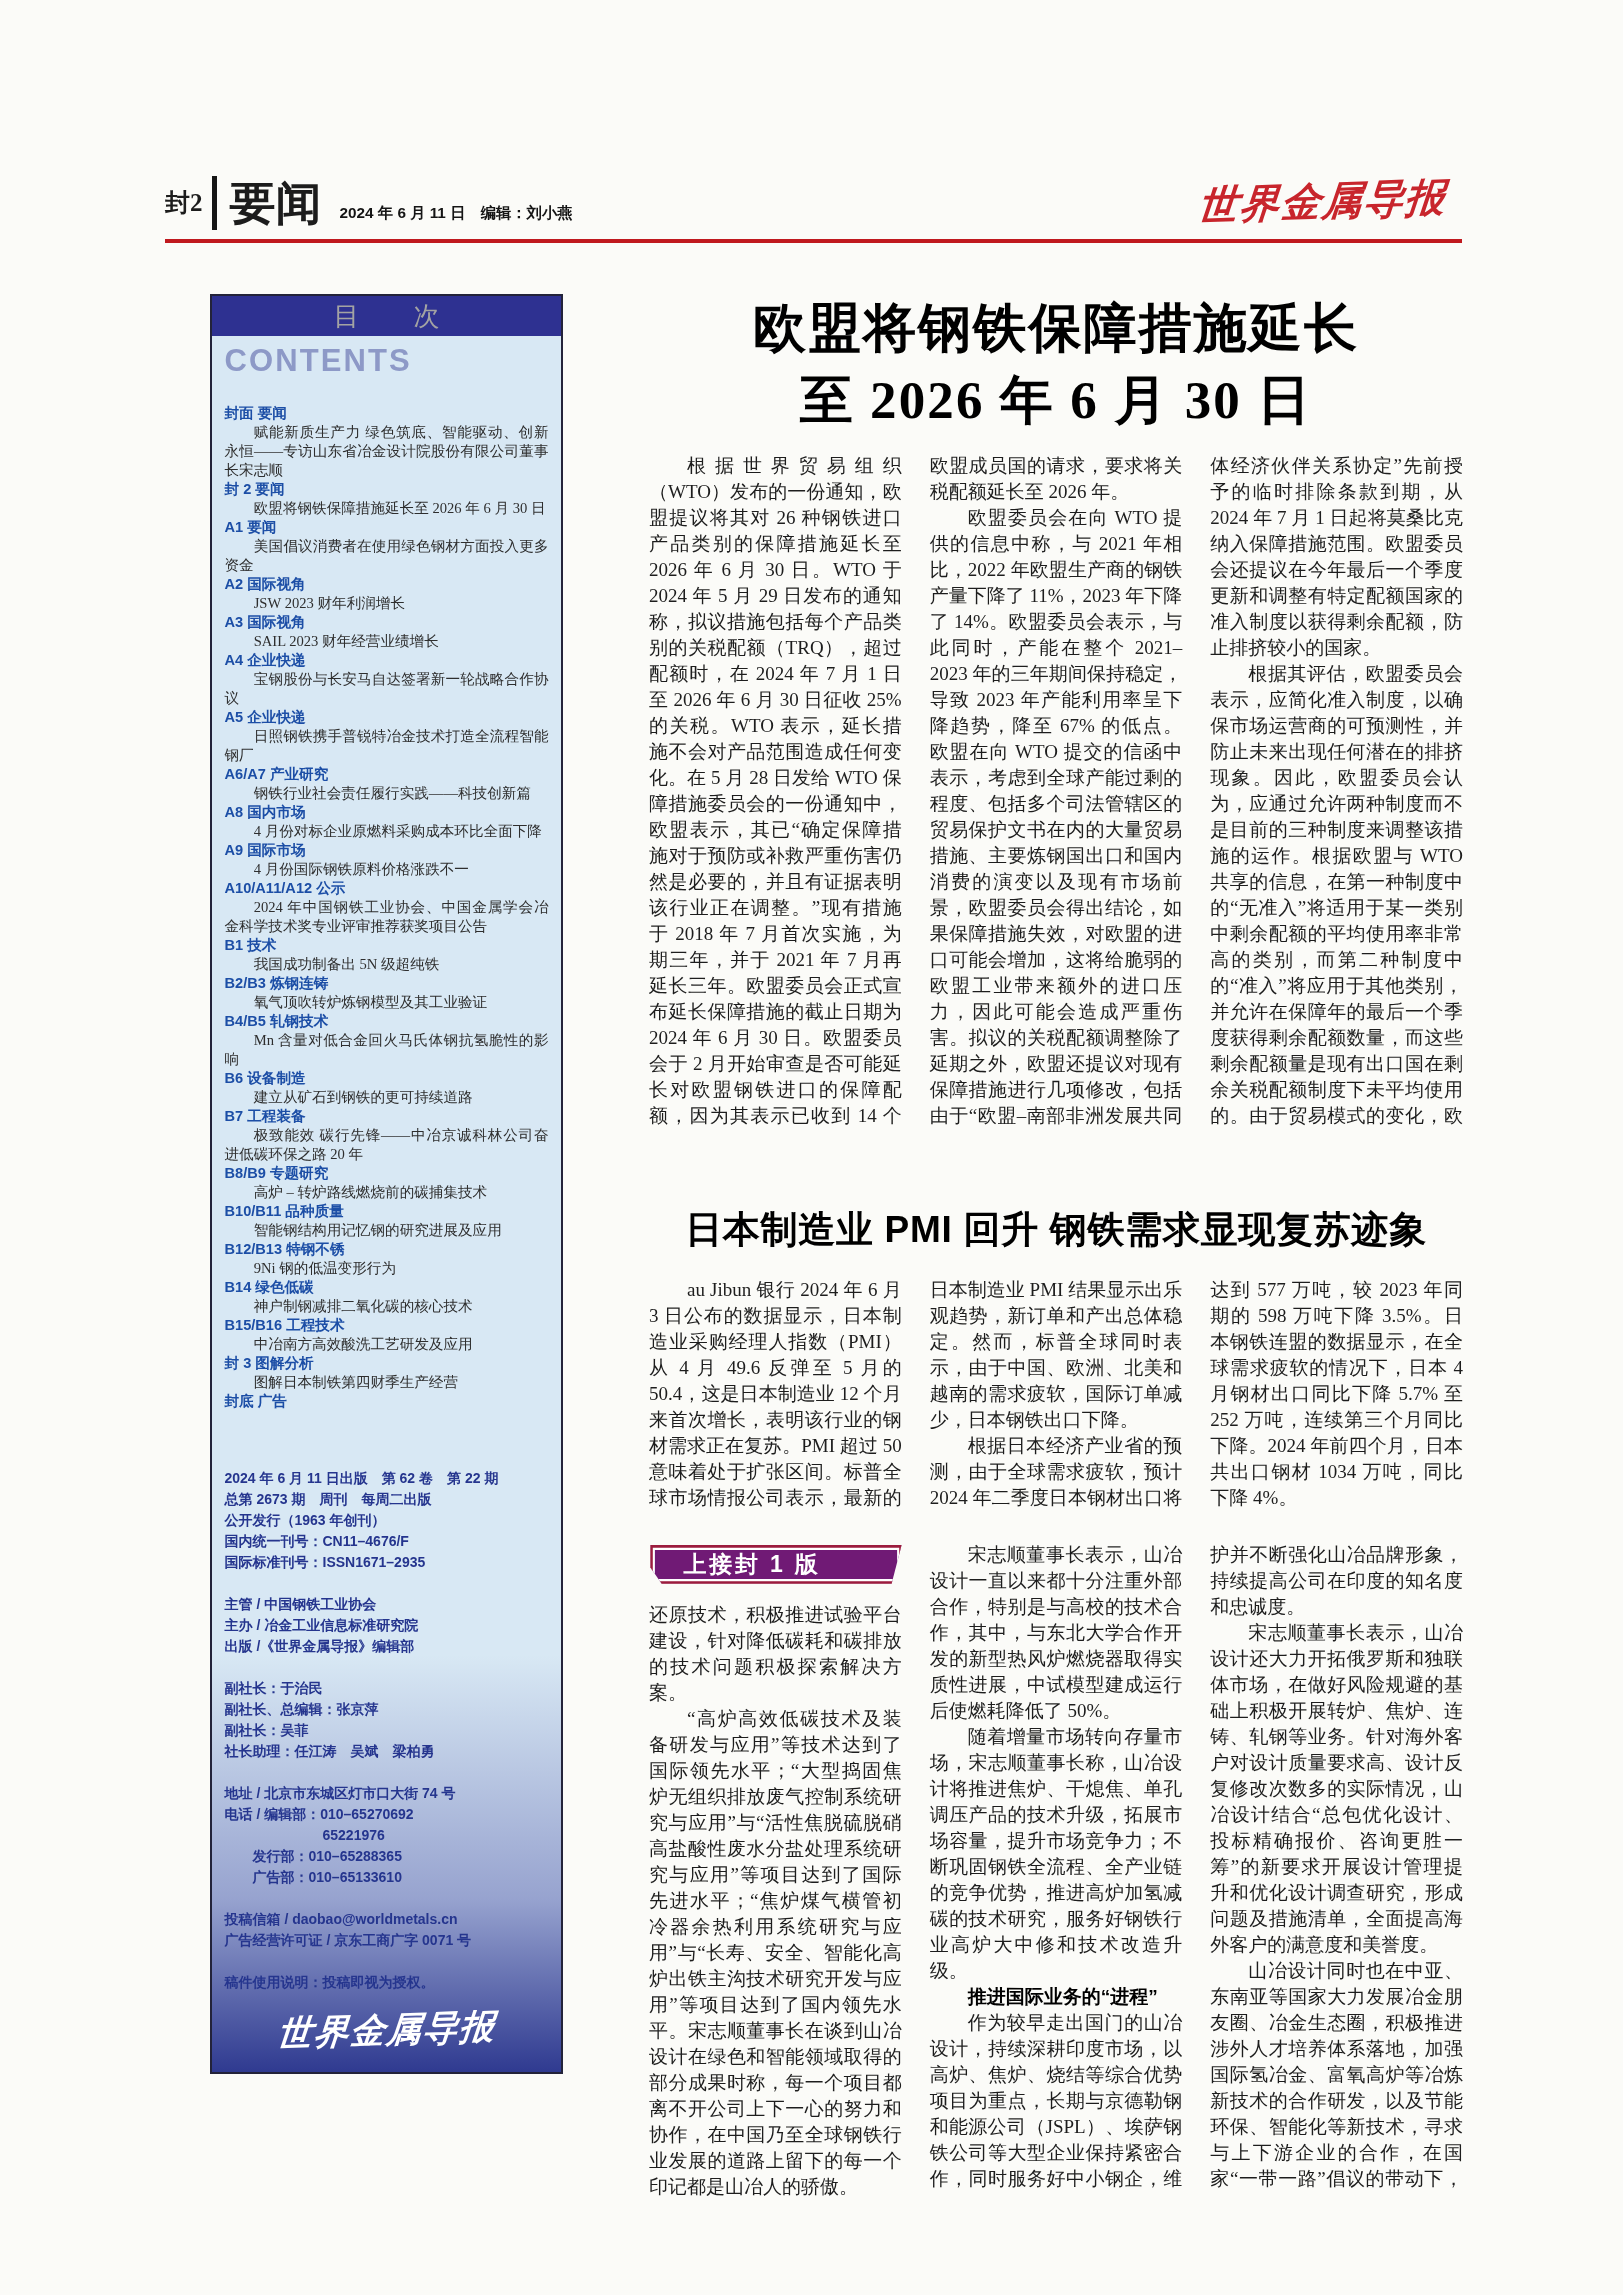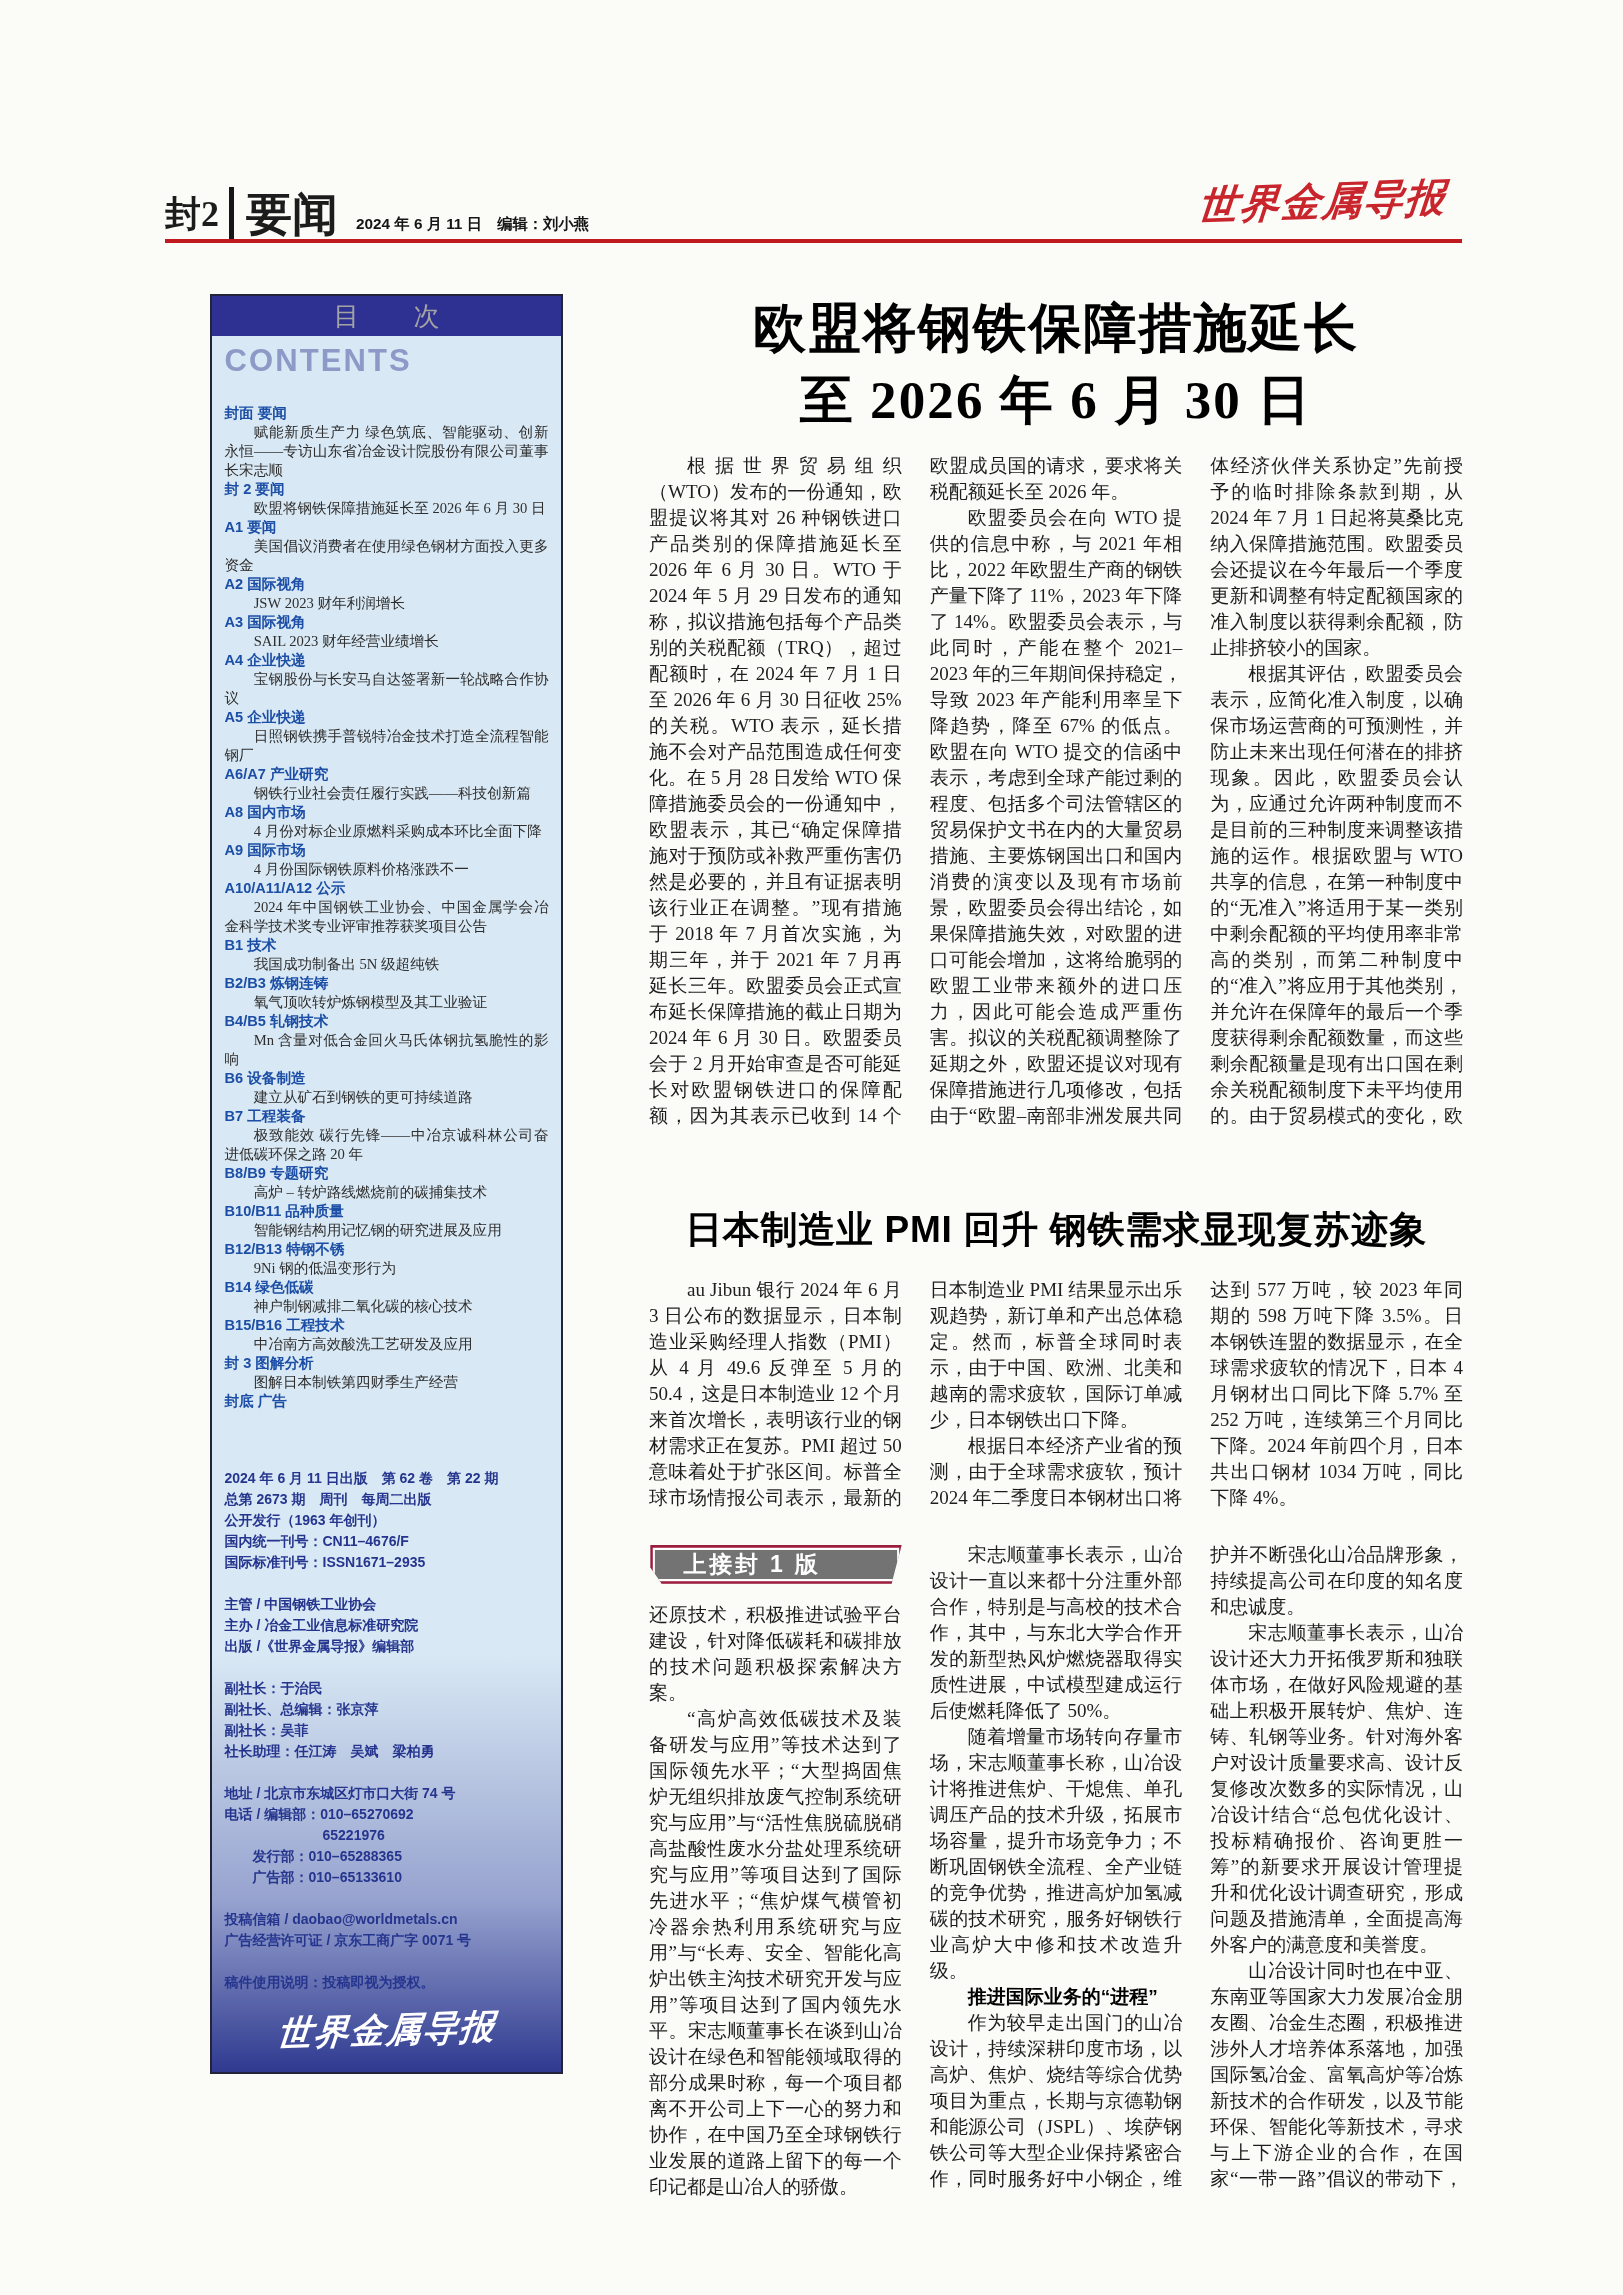"封2" .page-label { font-size: 36px -> 25px; margin-top: 11px -> none }
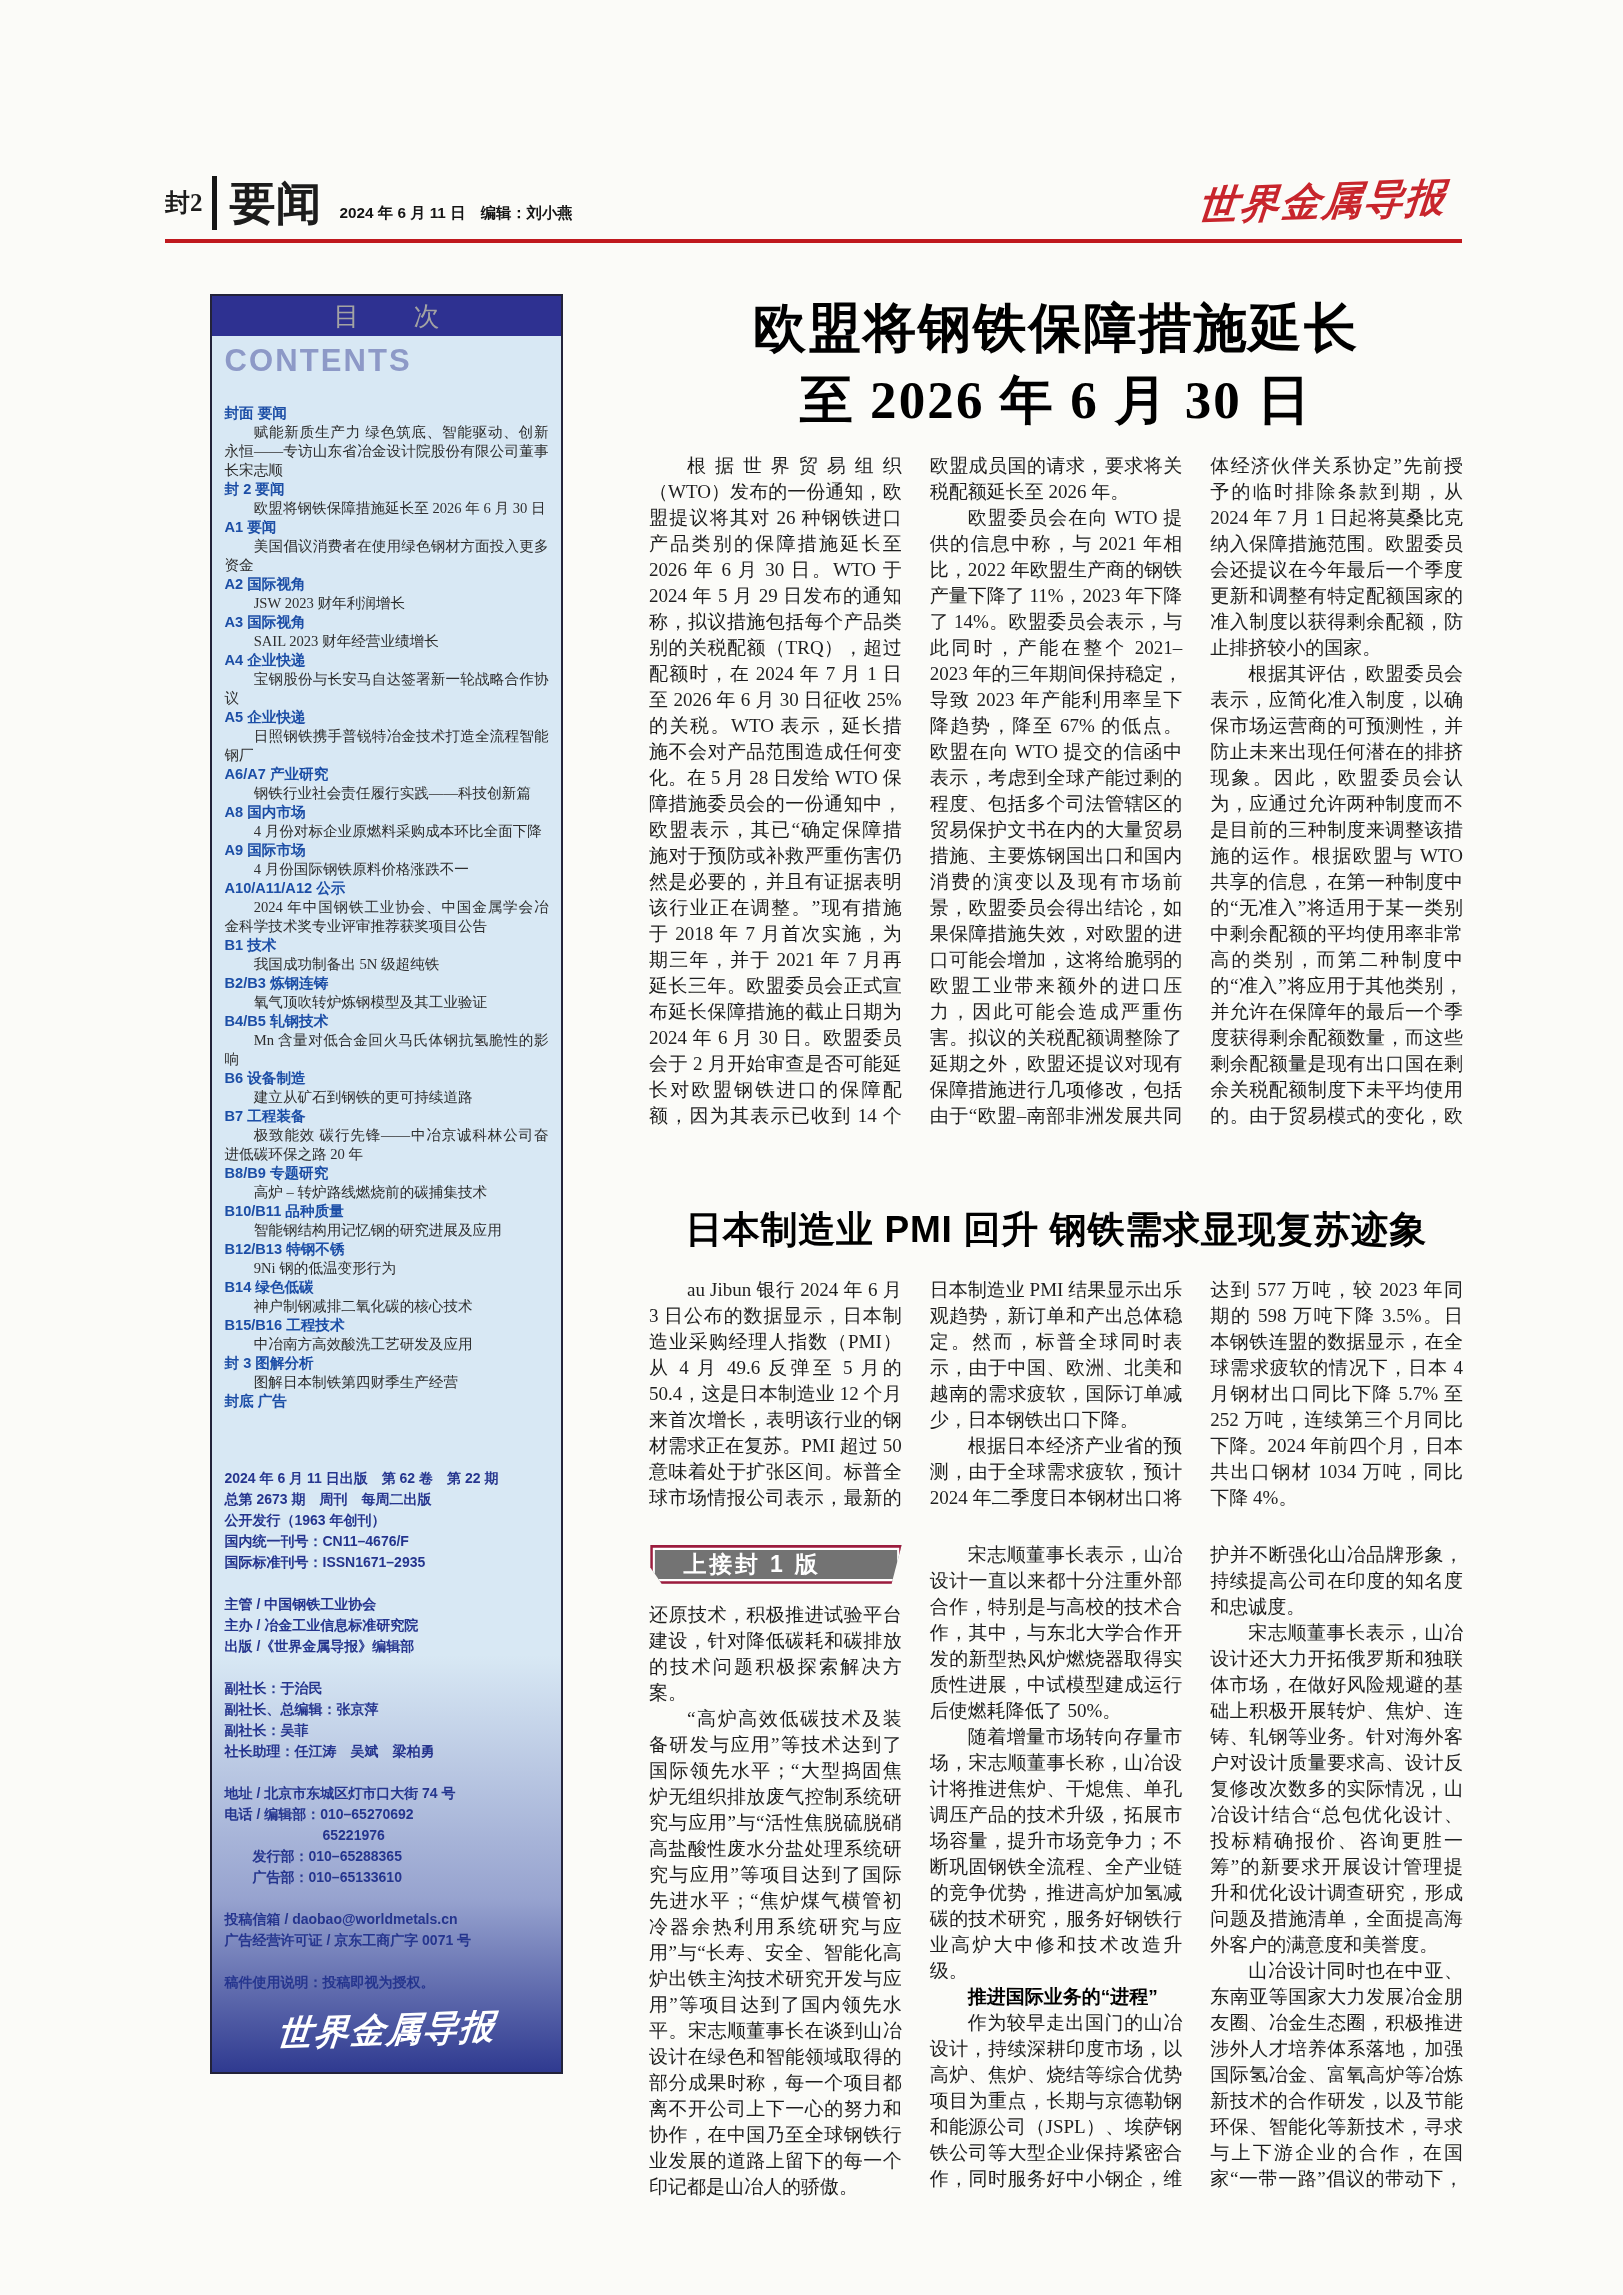"上接封 1 版" .banner { background: #737373 -> #701a75 }
